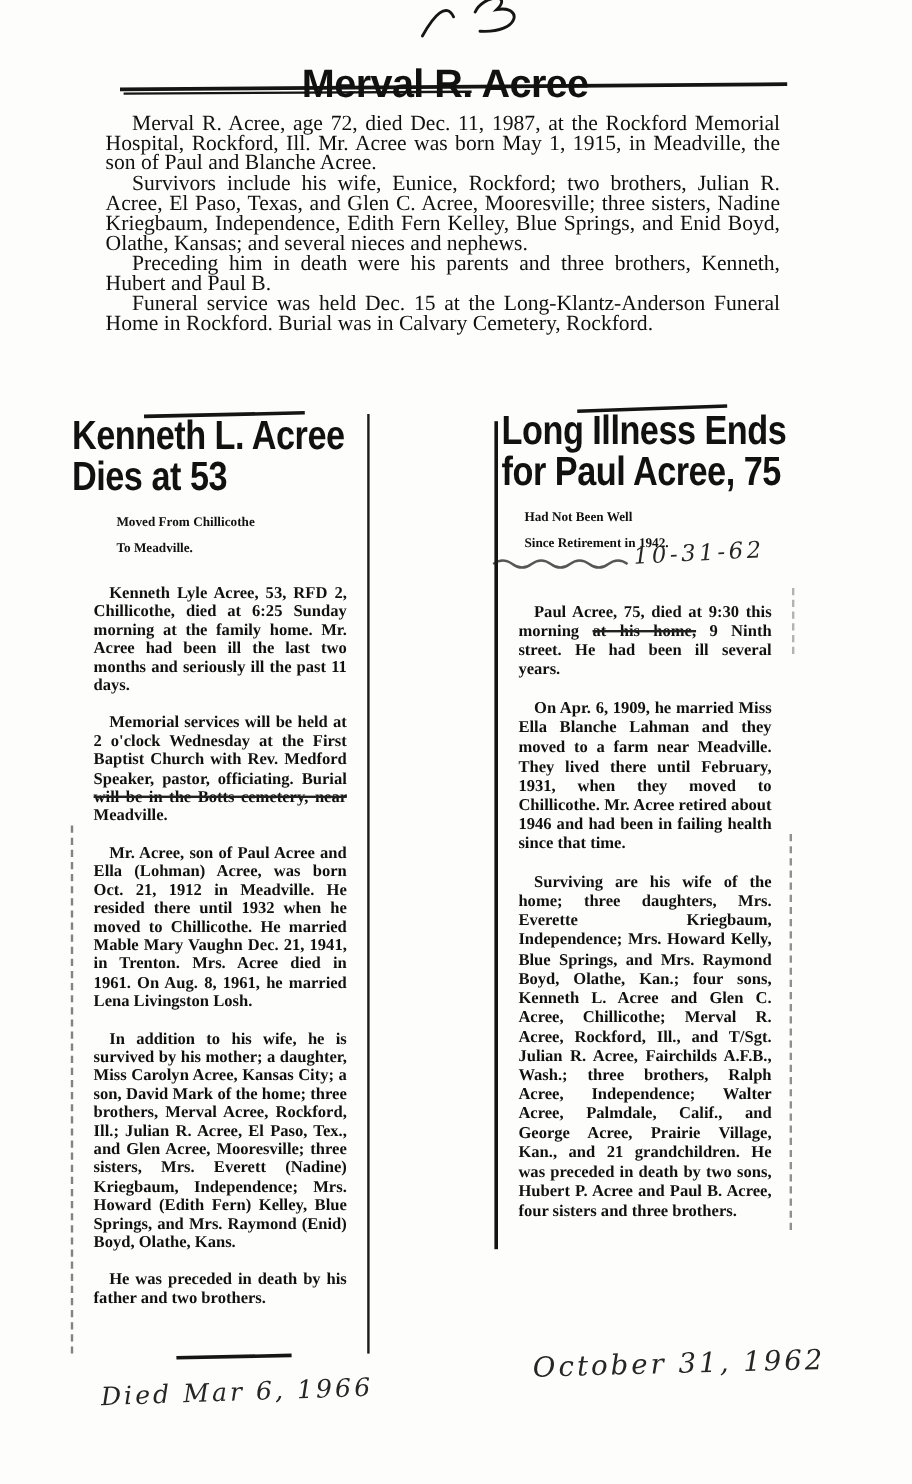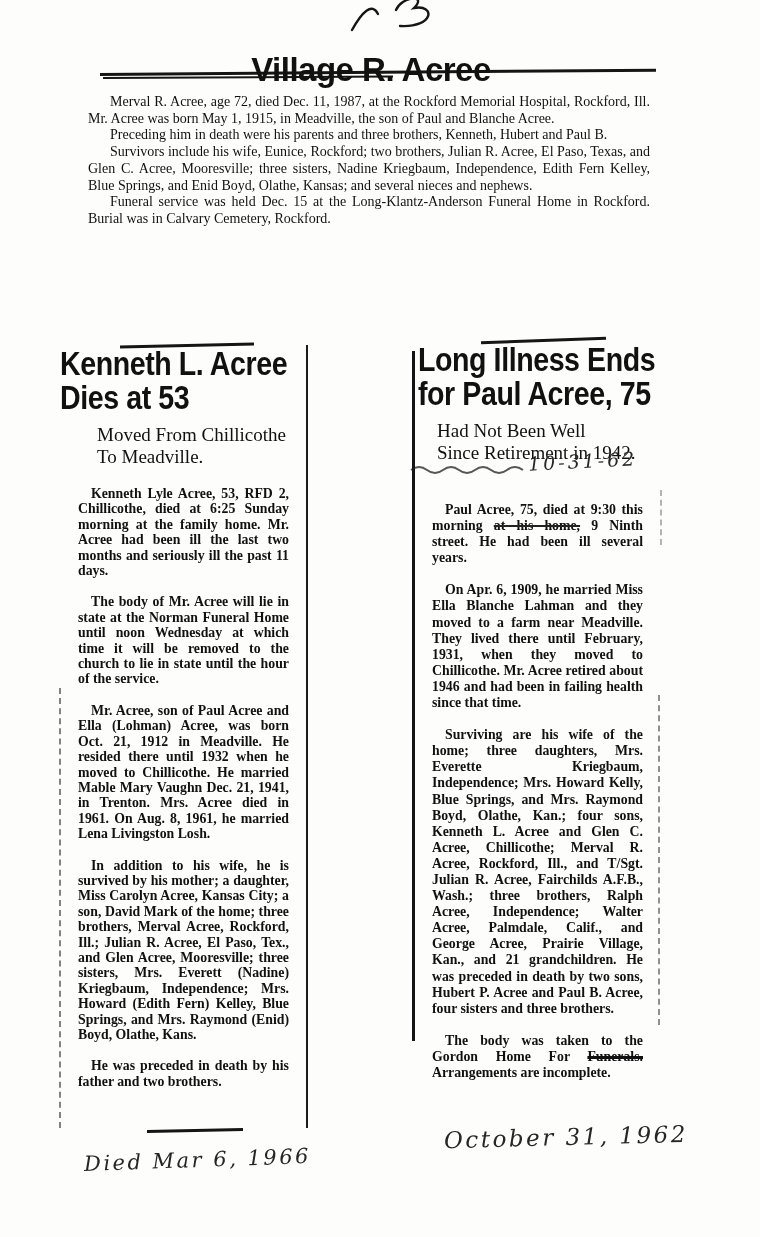"Village R. Acree" h1.obit-title { text: Village -> Merval }
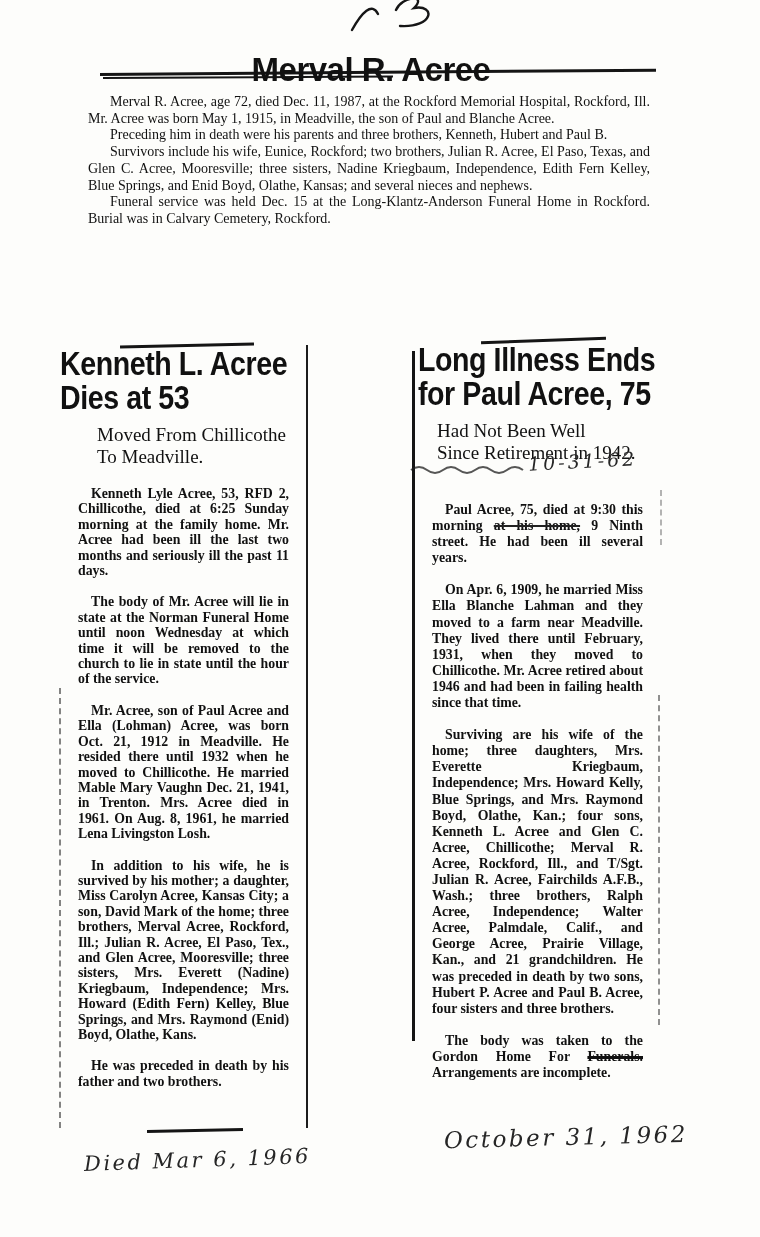"Merval R. Acree, age 72," .obit-body { font-size: 14px -> 18px }
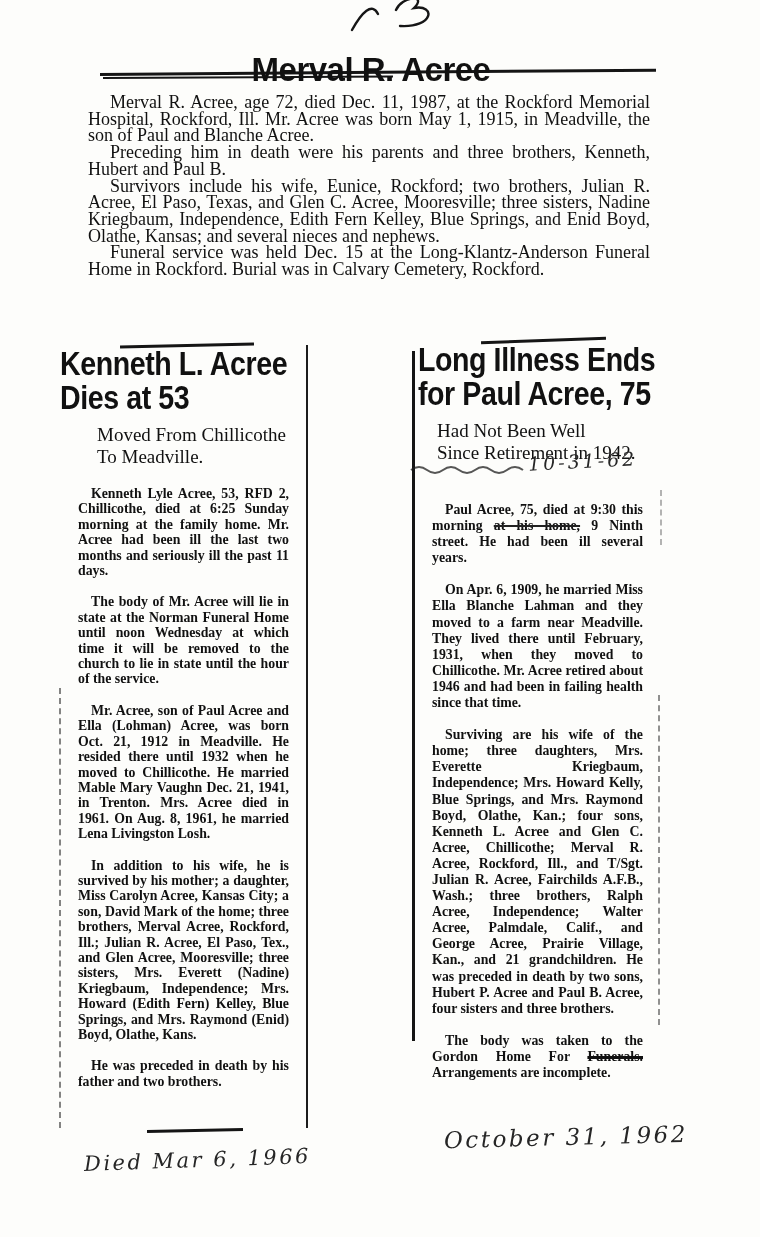"Preceding him in death were" p { order: before "Survivors include his wife, Eunice," -> after "Survivors include his wife, Eunice," }
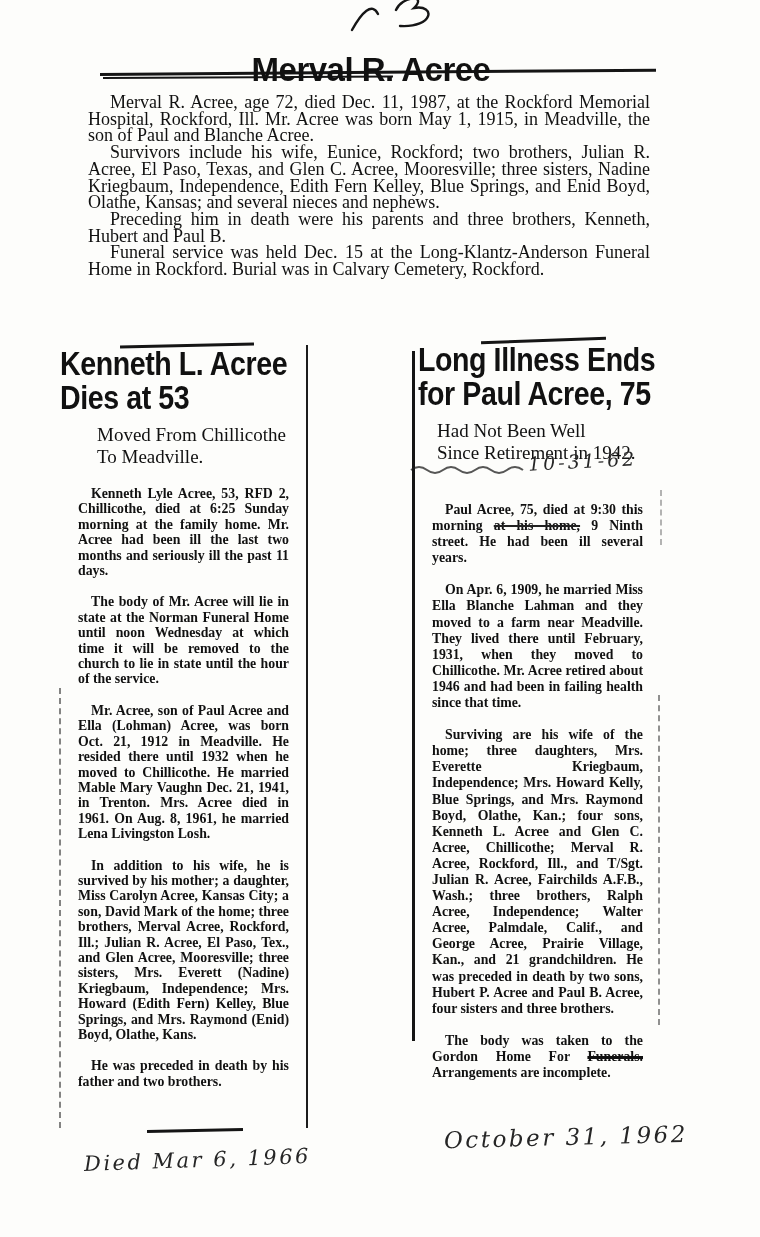"Moved From Chillicothe" .subhead { font-size: 19px -> 11px; font-weight: normal -> bold }
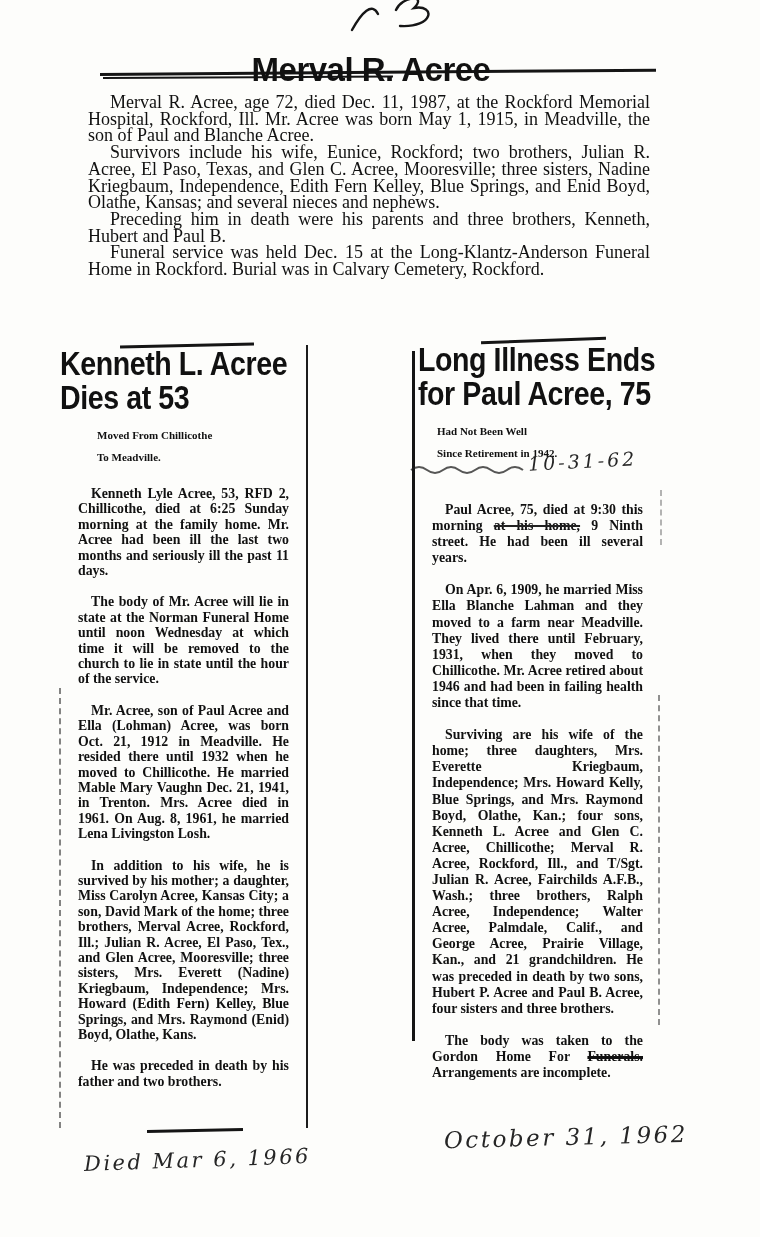"Memorial services will be held" p { html: none -> <p><span>Memorial services will be held at 2 o'clock Wednesday at the First Baptist Church with Rev. Medford Speaker, pastor, officiating. Burial </span><span>will be in the Botts cemetery, near</span><span> Meadville.</span></p> }
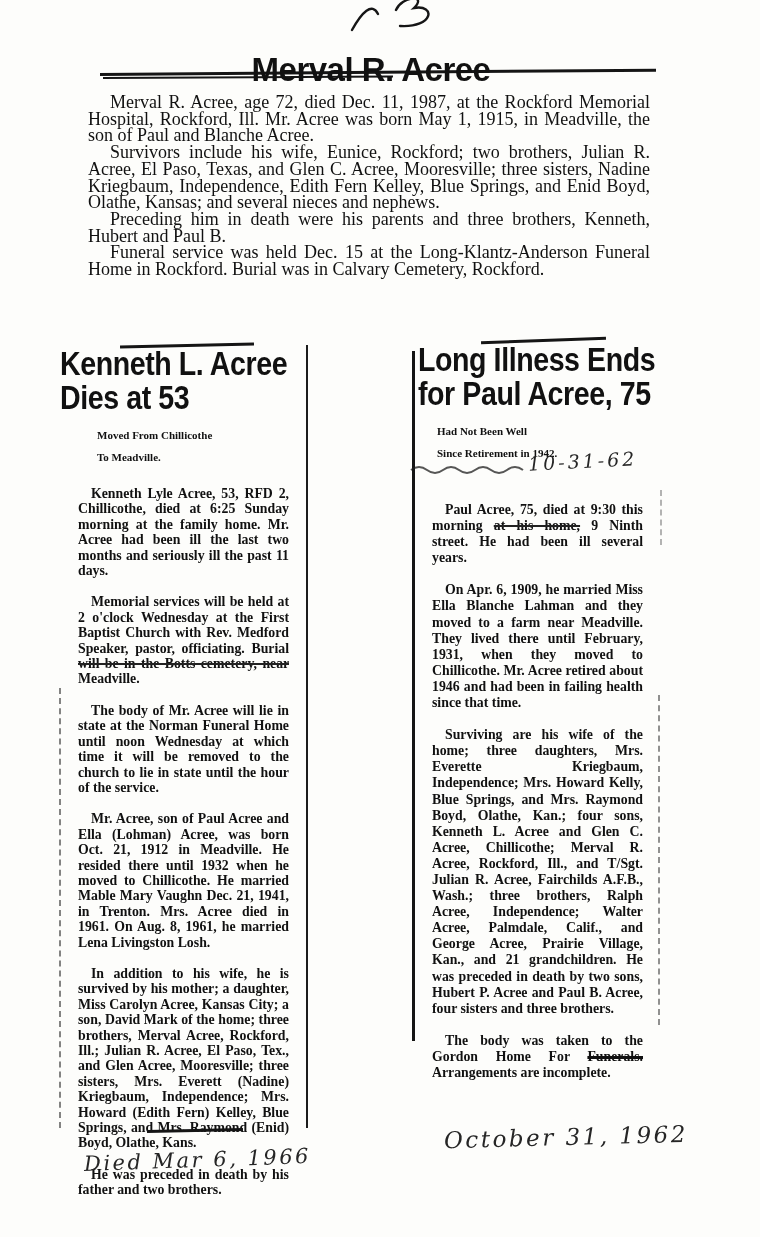"The body of Mr. Acree" p { html: <p>The body of Mr. Acree will lie in state at the Norman Funeral Home until noon Wednesday at which time it will be removed to the church to lie in state until the hour of the service.</p> -> none }
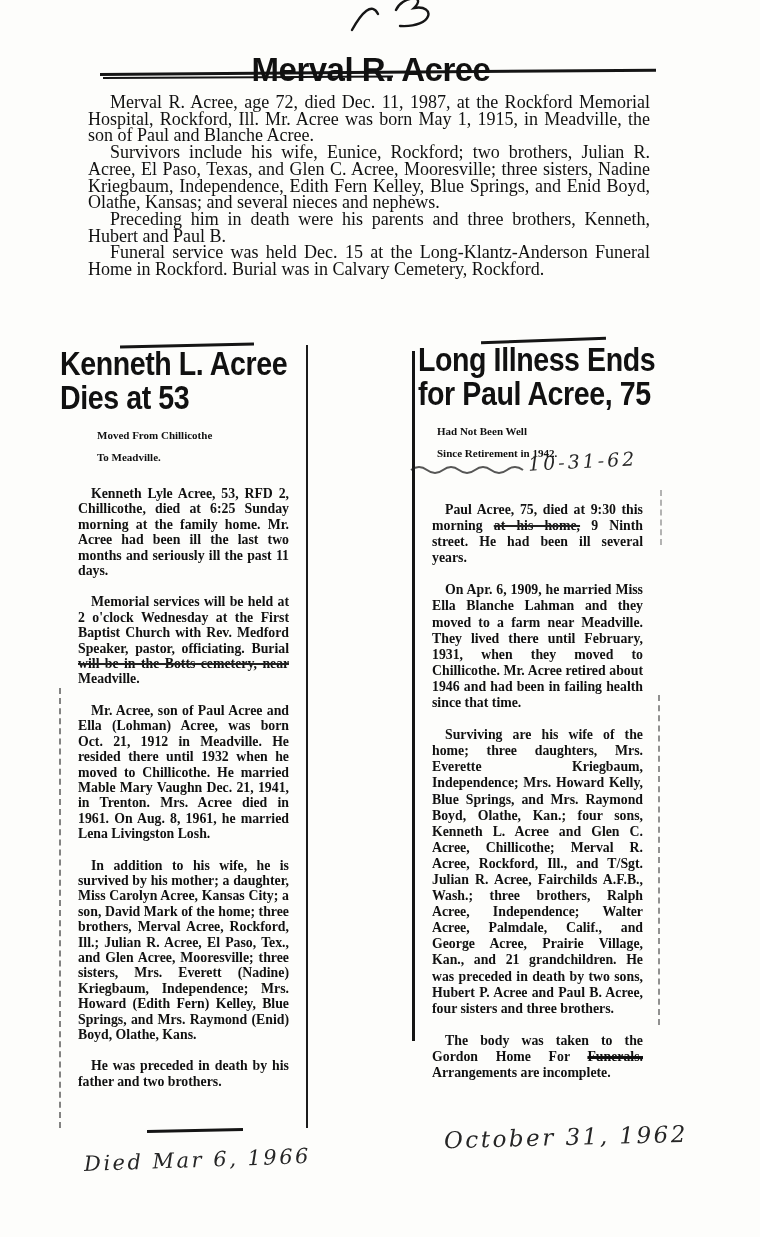"The body was taken to" p { html: <p><span>The body was taken to the Gordon Home For </span><span>Funerals.</span><span> Arrangements are incomplete.</span></p> -> none }
